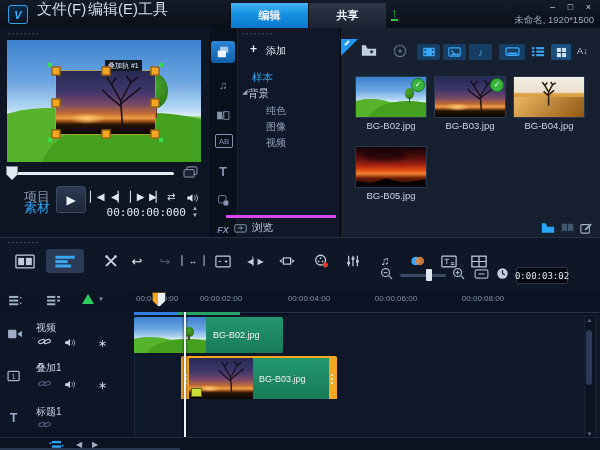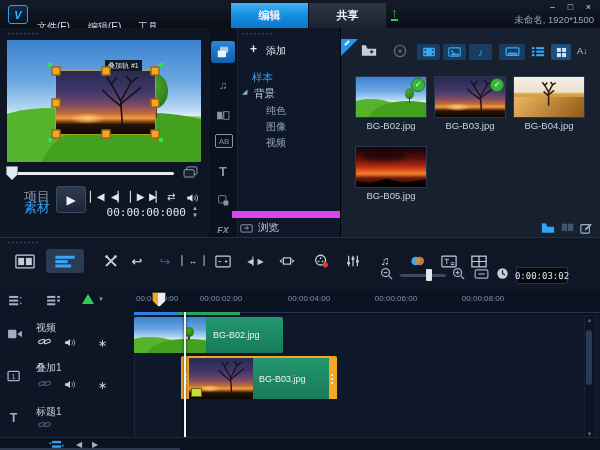"文件(F)" .menuitem { font-size: 10px -> 15px; text-decoration: underline -> none; top: 20px -> 0 }
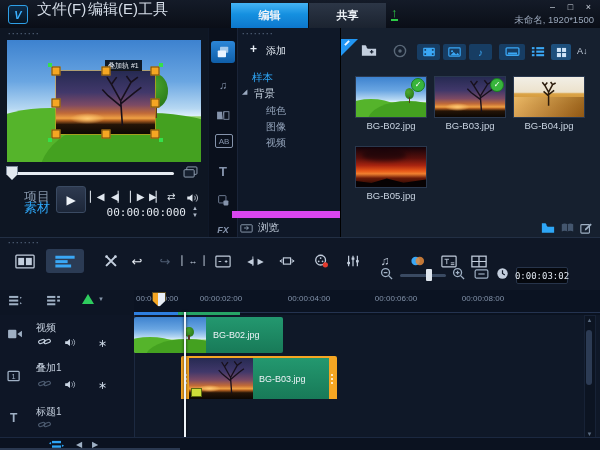"背景" span.treeitem { left: 46px -> 40px }
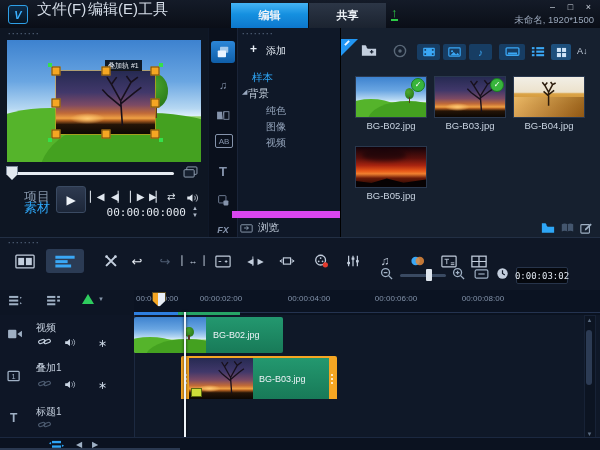"浏览" .browse-row { border-top: 7px solid #d946ef -> 3px solid #d946ef; left: 24px -> 18px }
